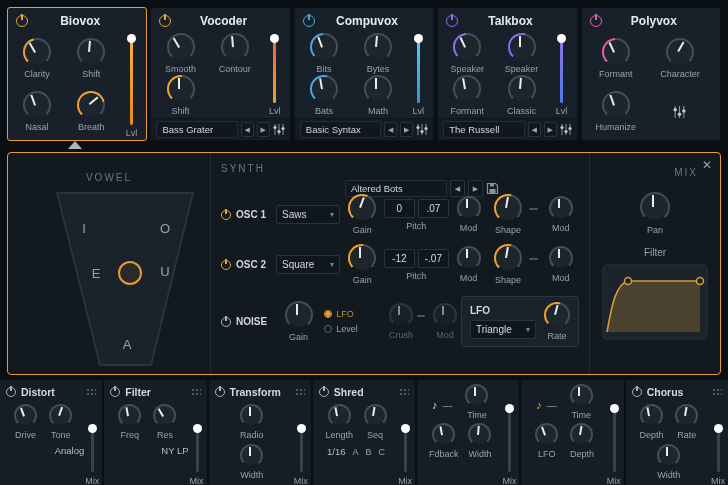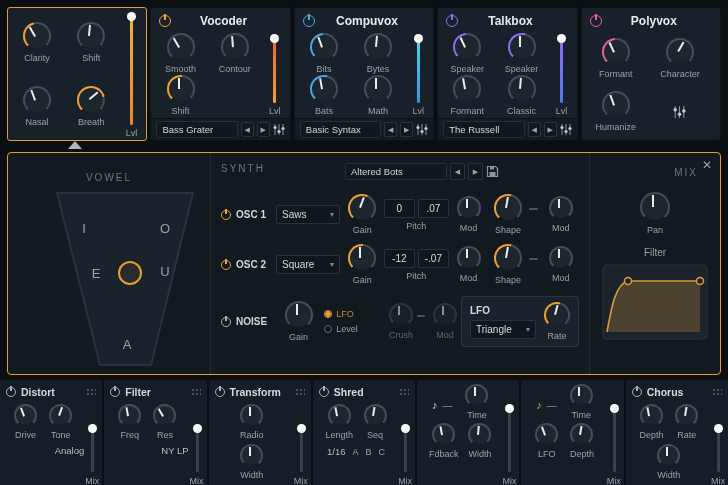"Biovox" header.mod-head { html: none -> <header> <span></span> <h2>Biovox</h2> </header> }
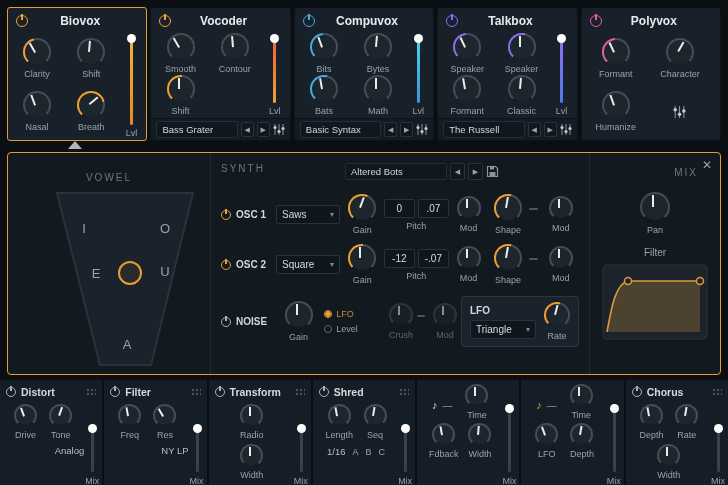"Altered Bots" .preset-group { margin: 0 auto -> 17px auto }
